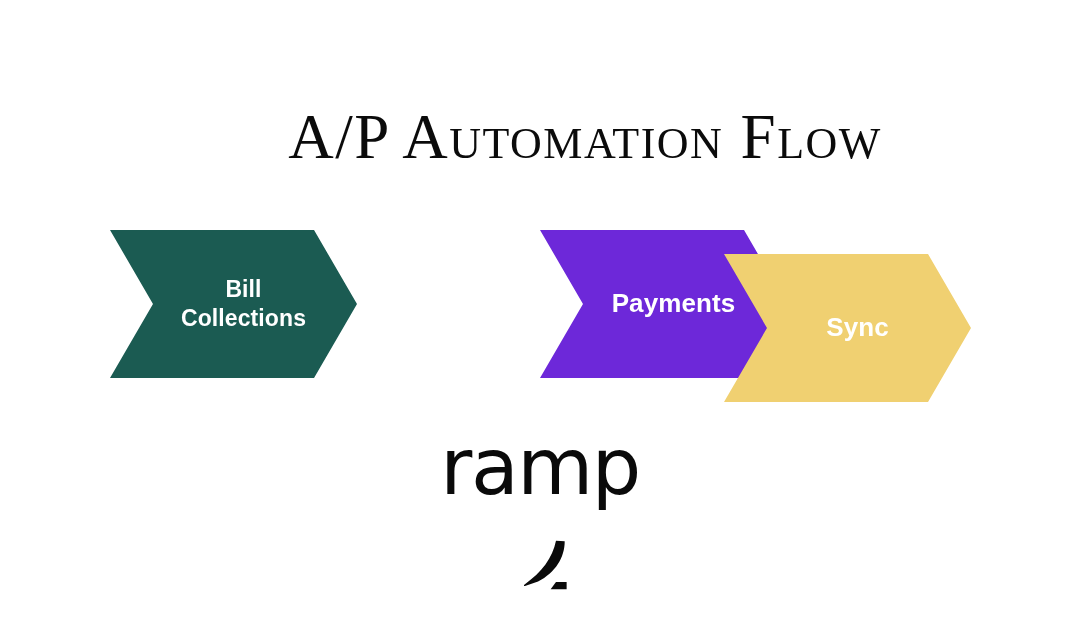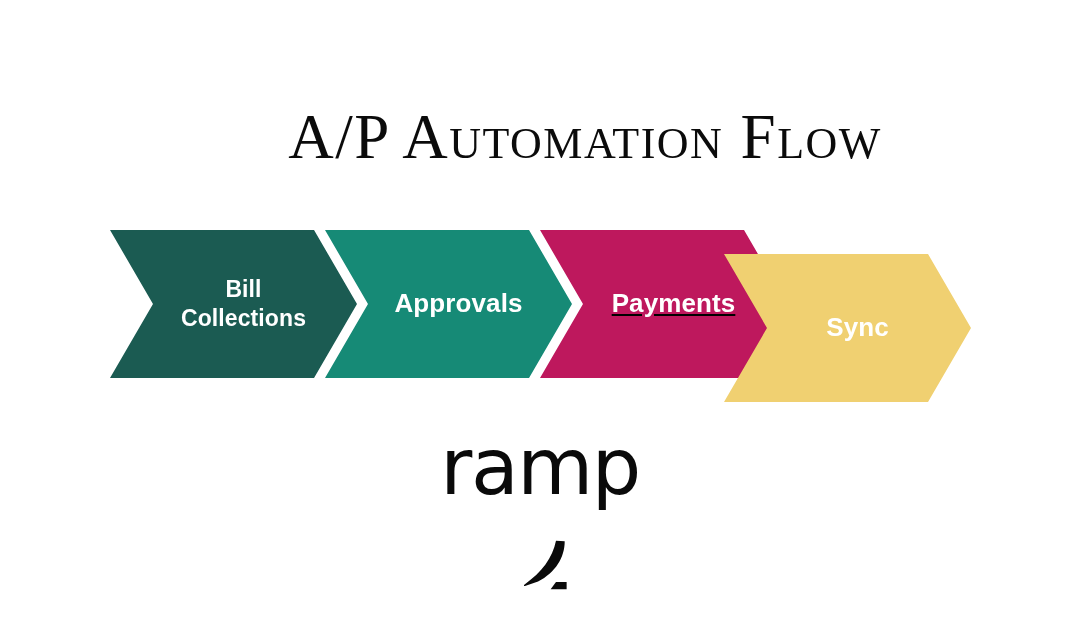"Approvals" div.chev { html: <div> <span>Approvals</span> </div> -> none }
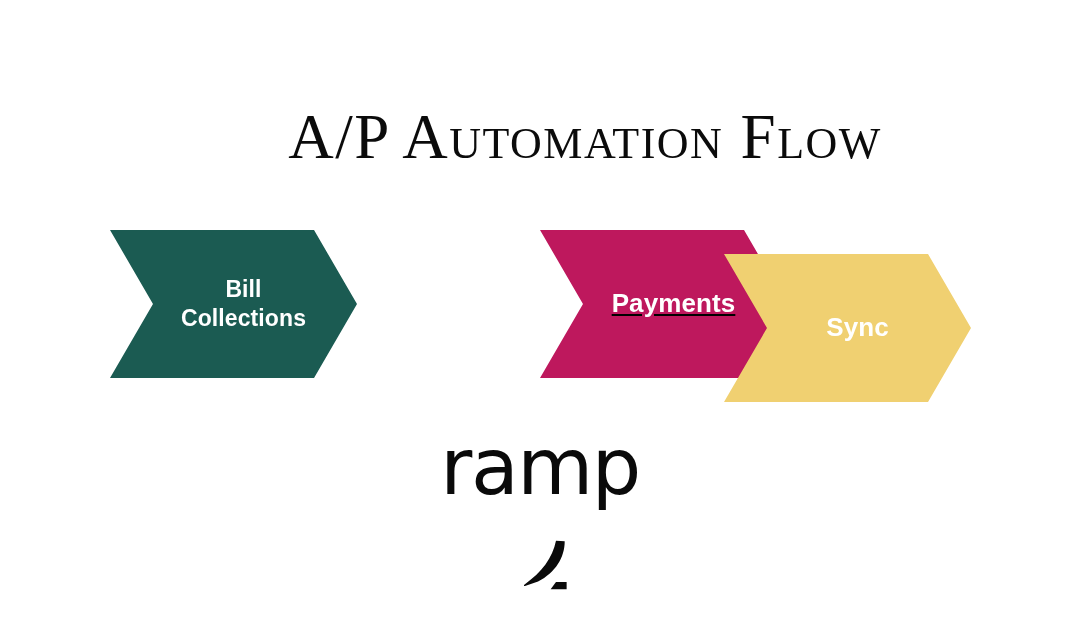"Payments" div.chev { background: #be185d -> #6d28d9; text-decoration: underline -> none }
